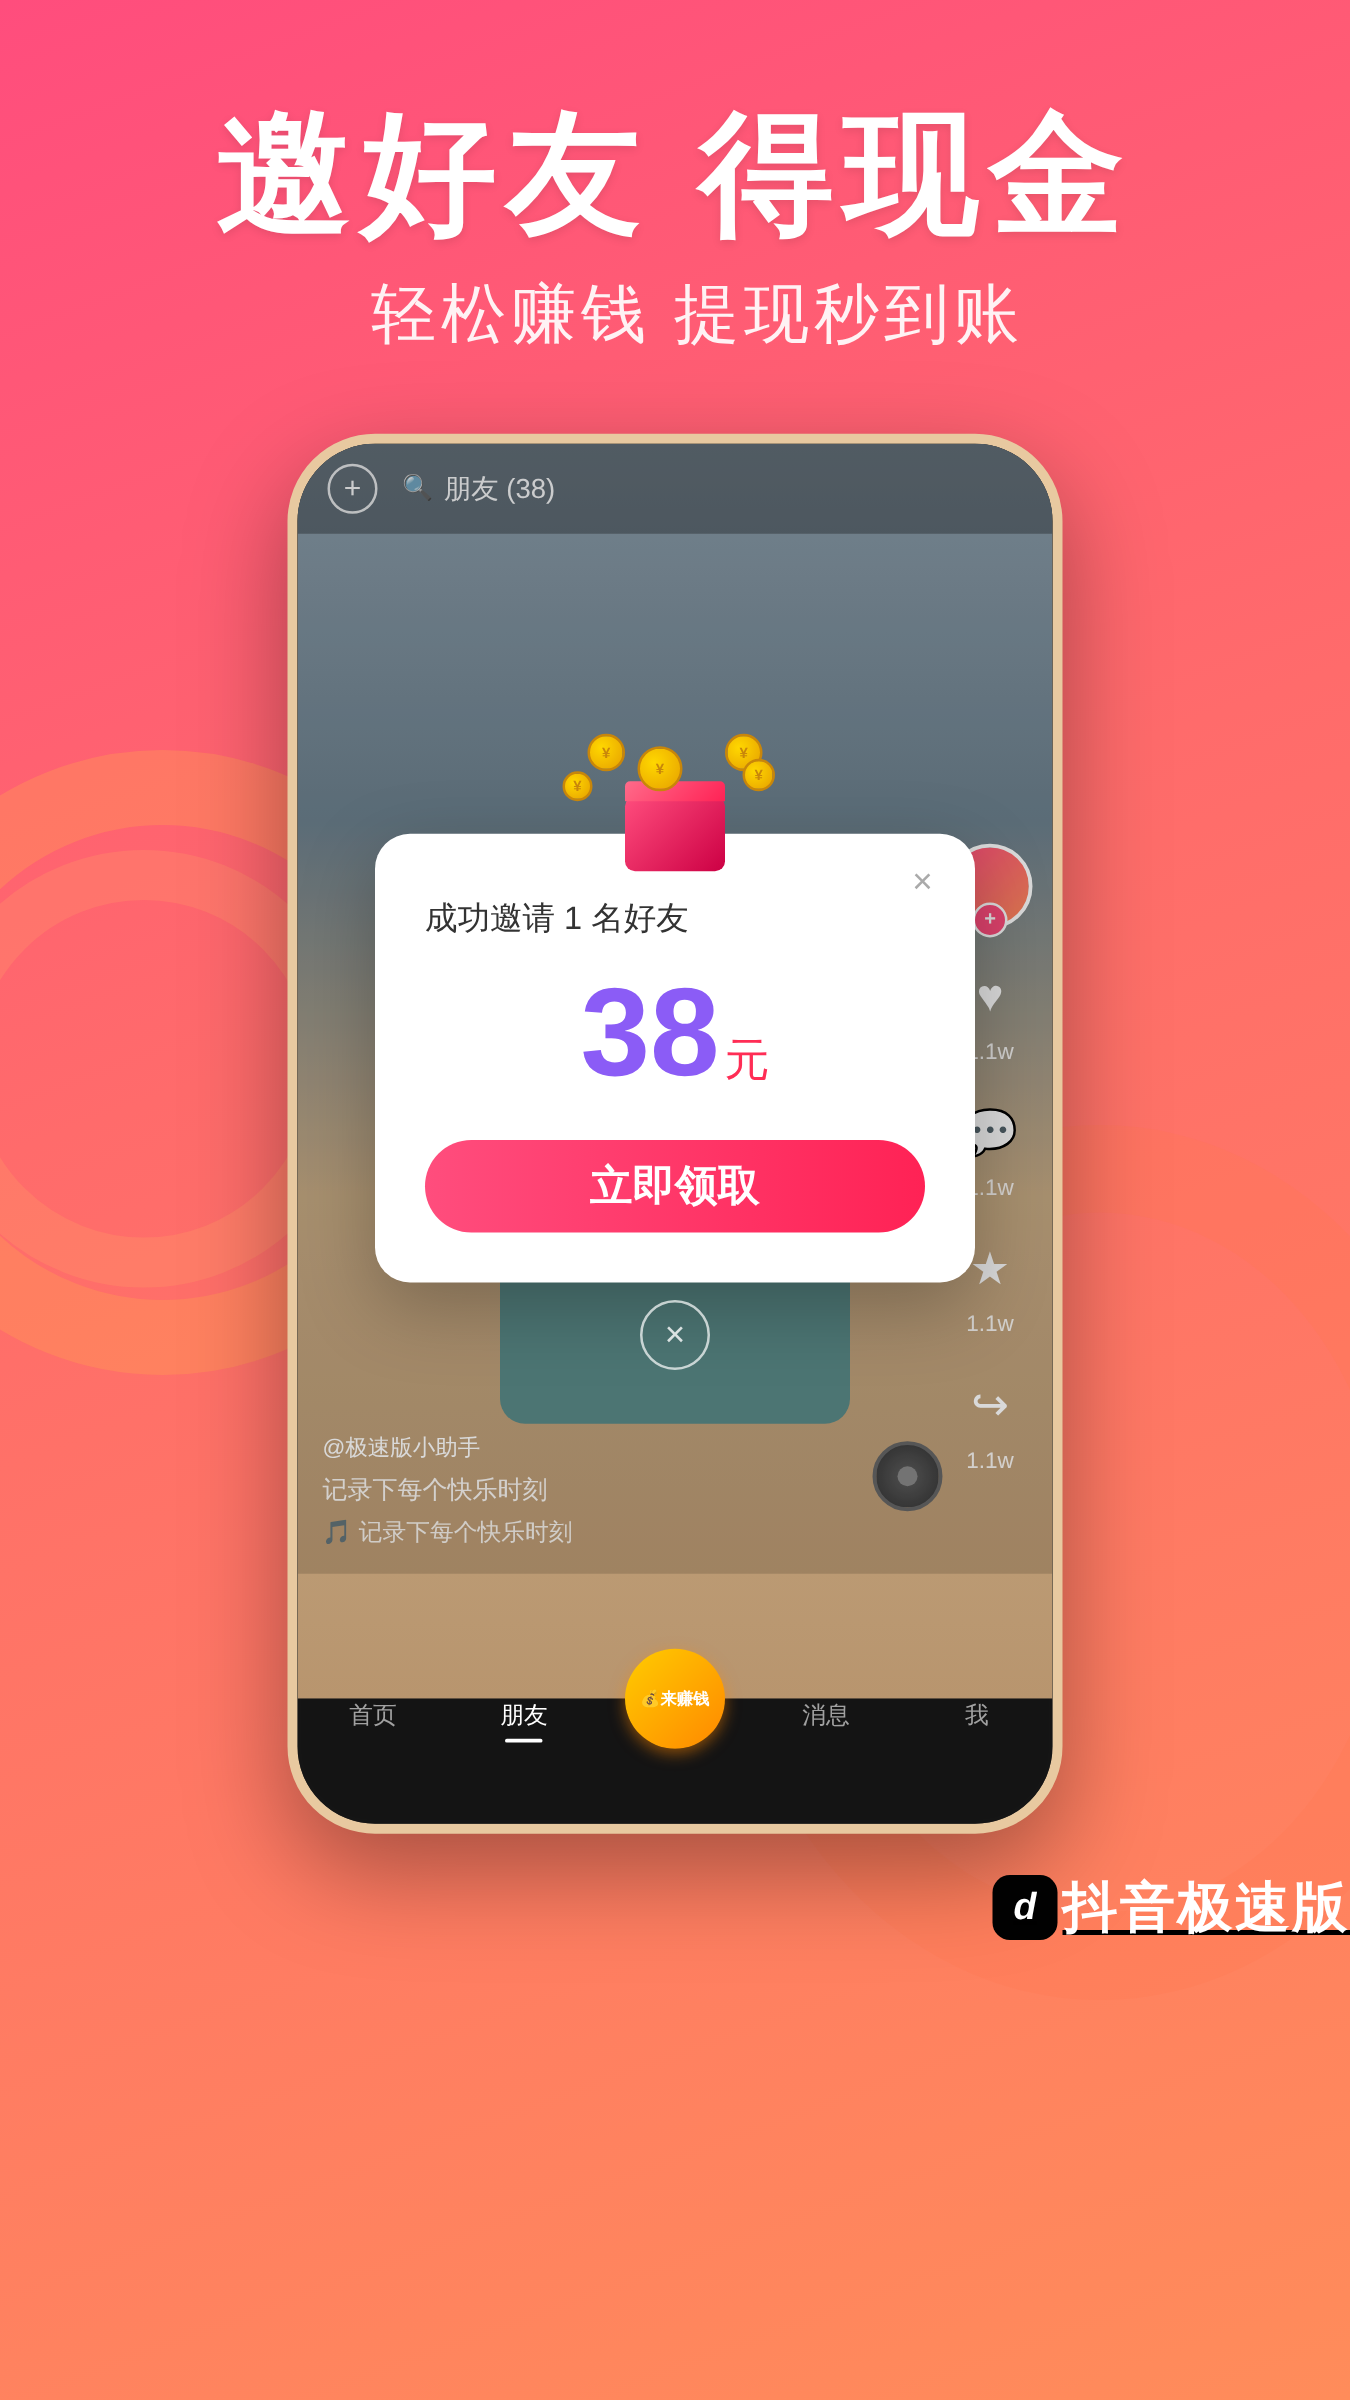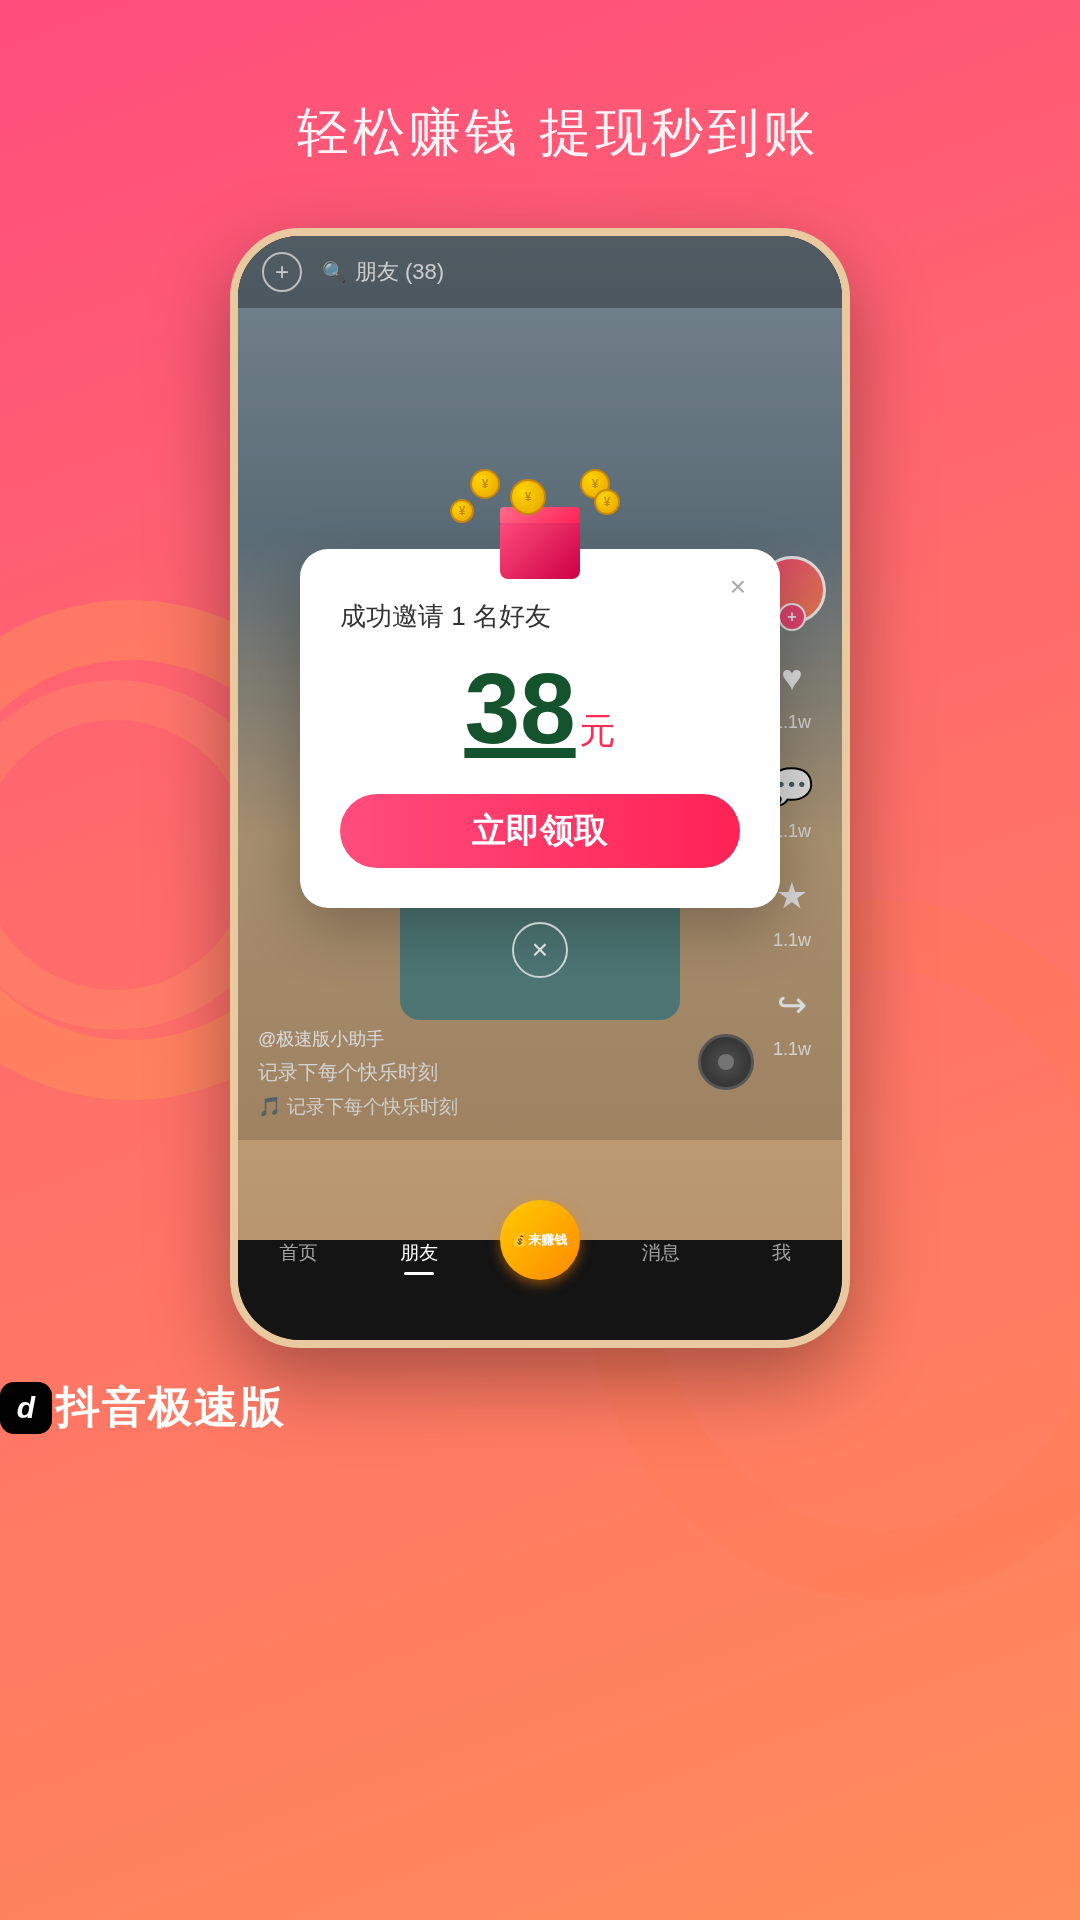"邀好友 得现金" div.main-title { html: none -> <div>邀好友 得现金</div> }
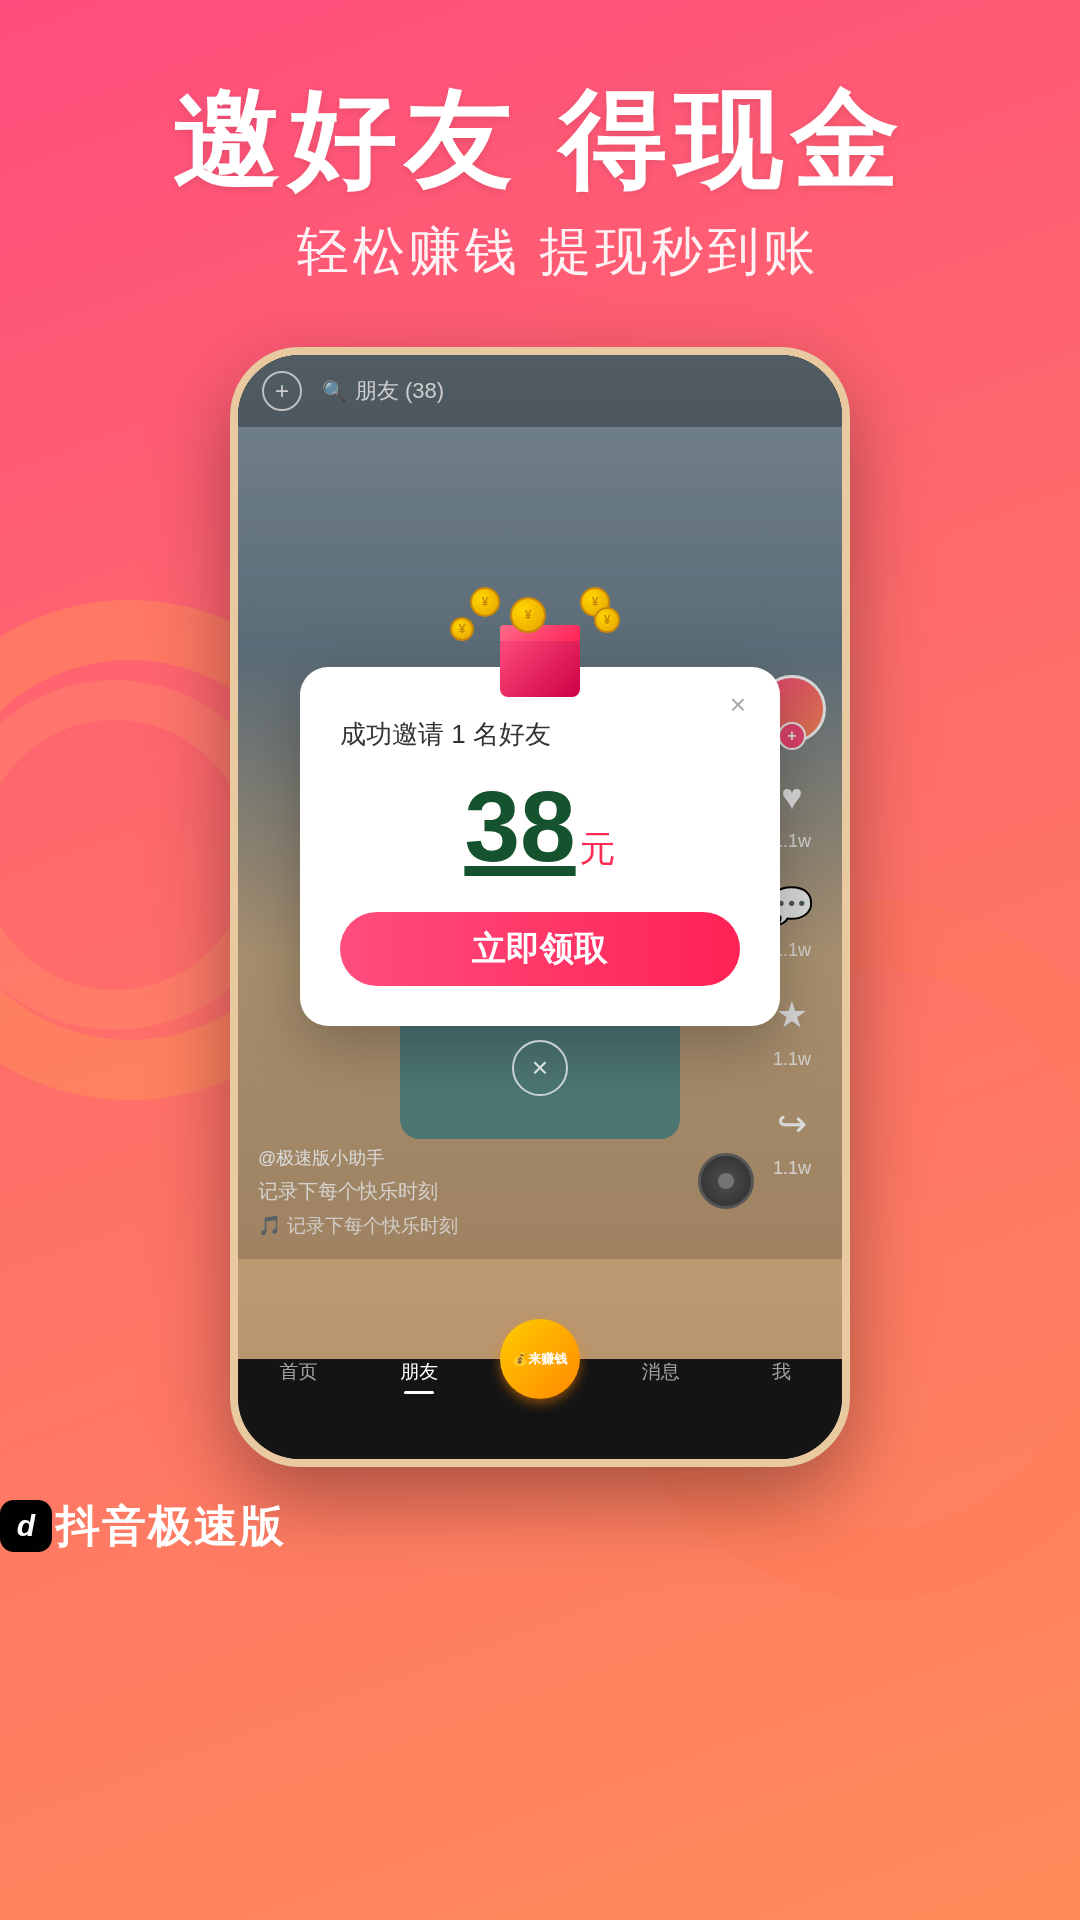"38" .amount-number { color: #14532d -> #8b5cf6; text-decoration: underline -> none }
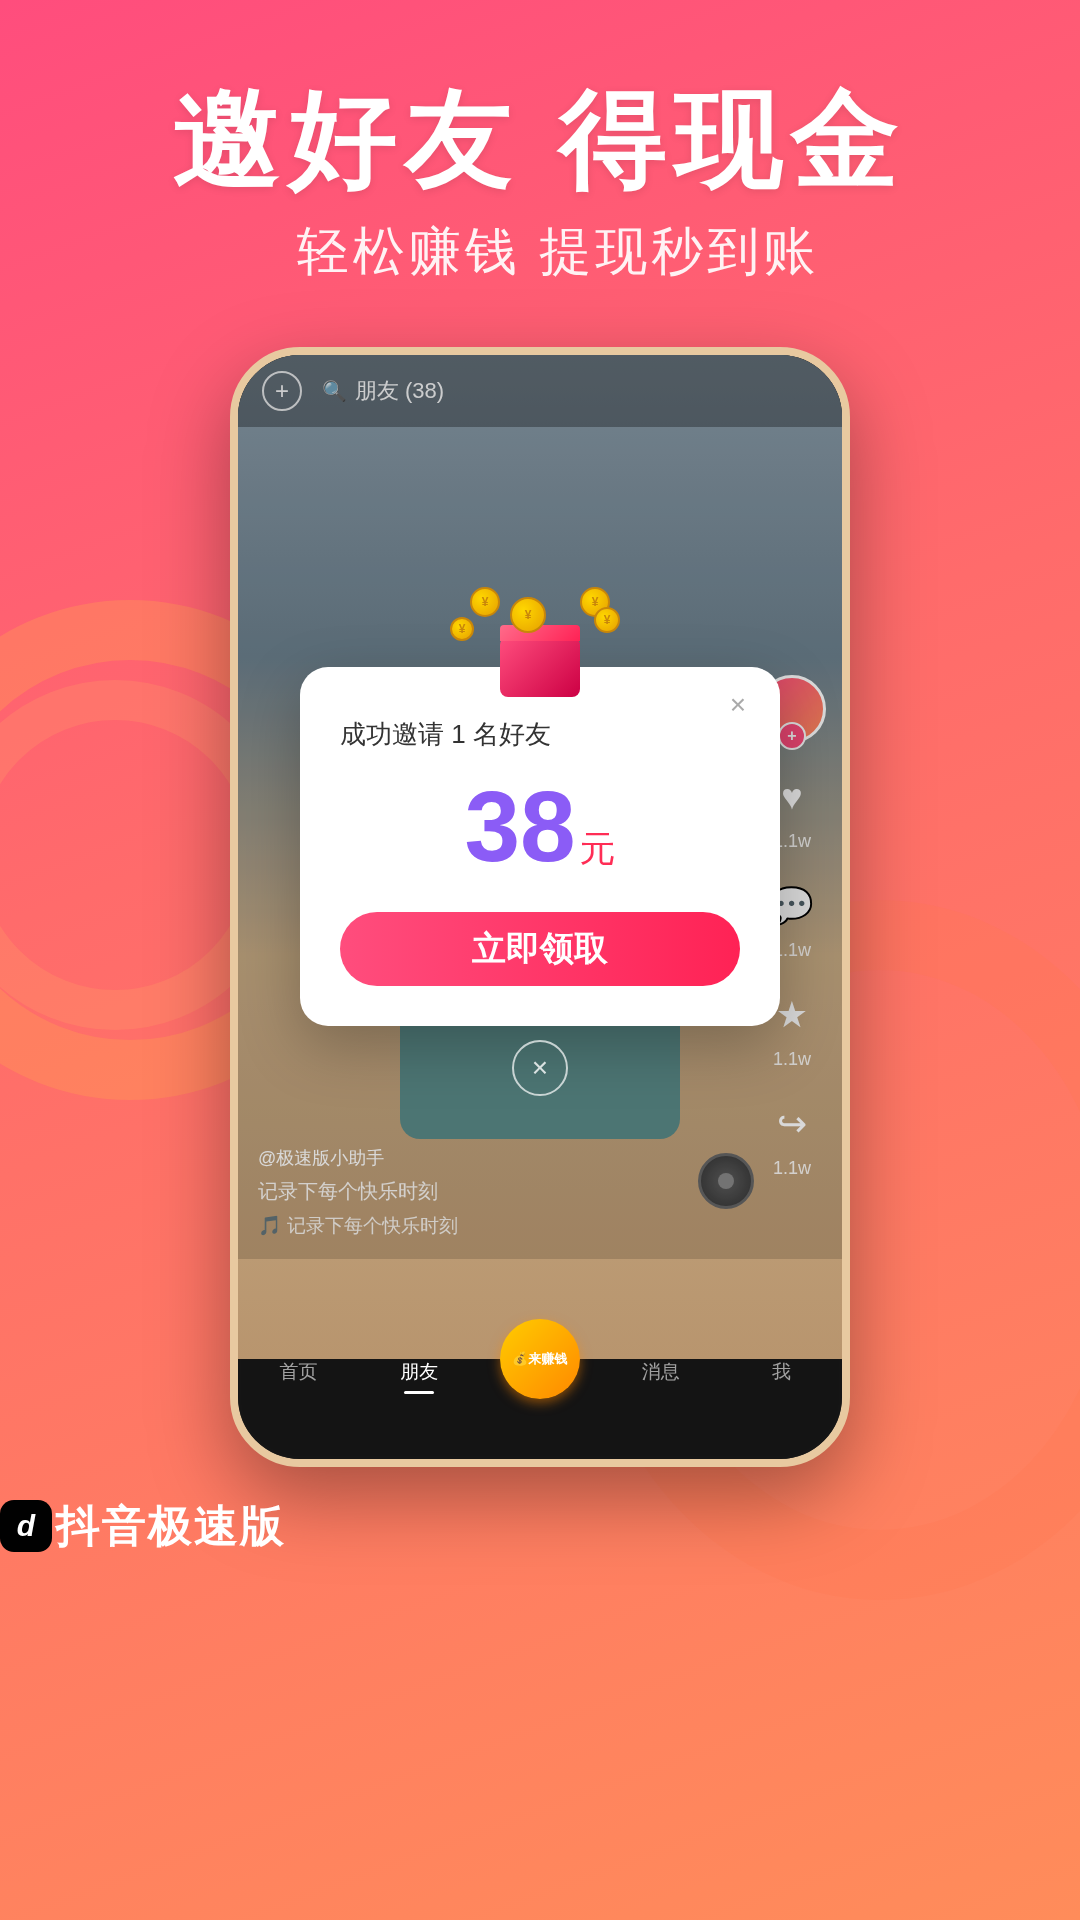"抖音极速版" .app-branding { justify-content: flex-start -> flex-end; text-decoration: none -> underline }
